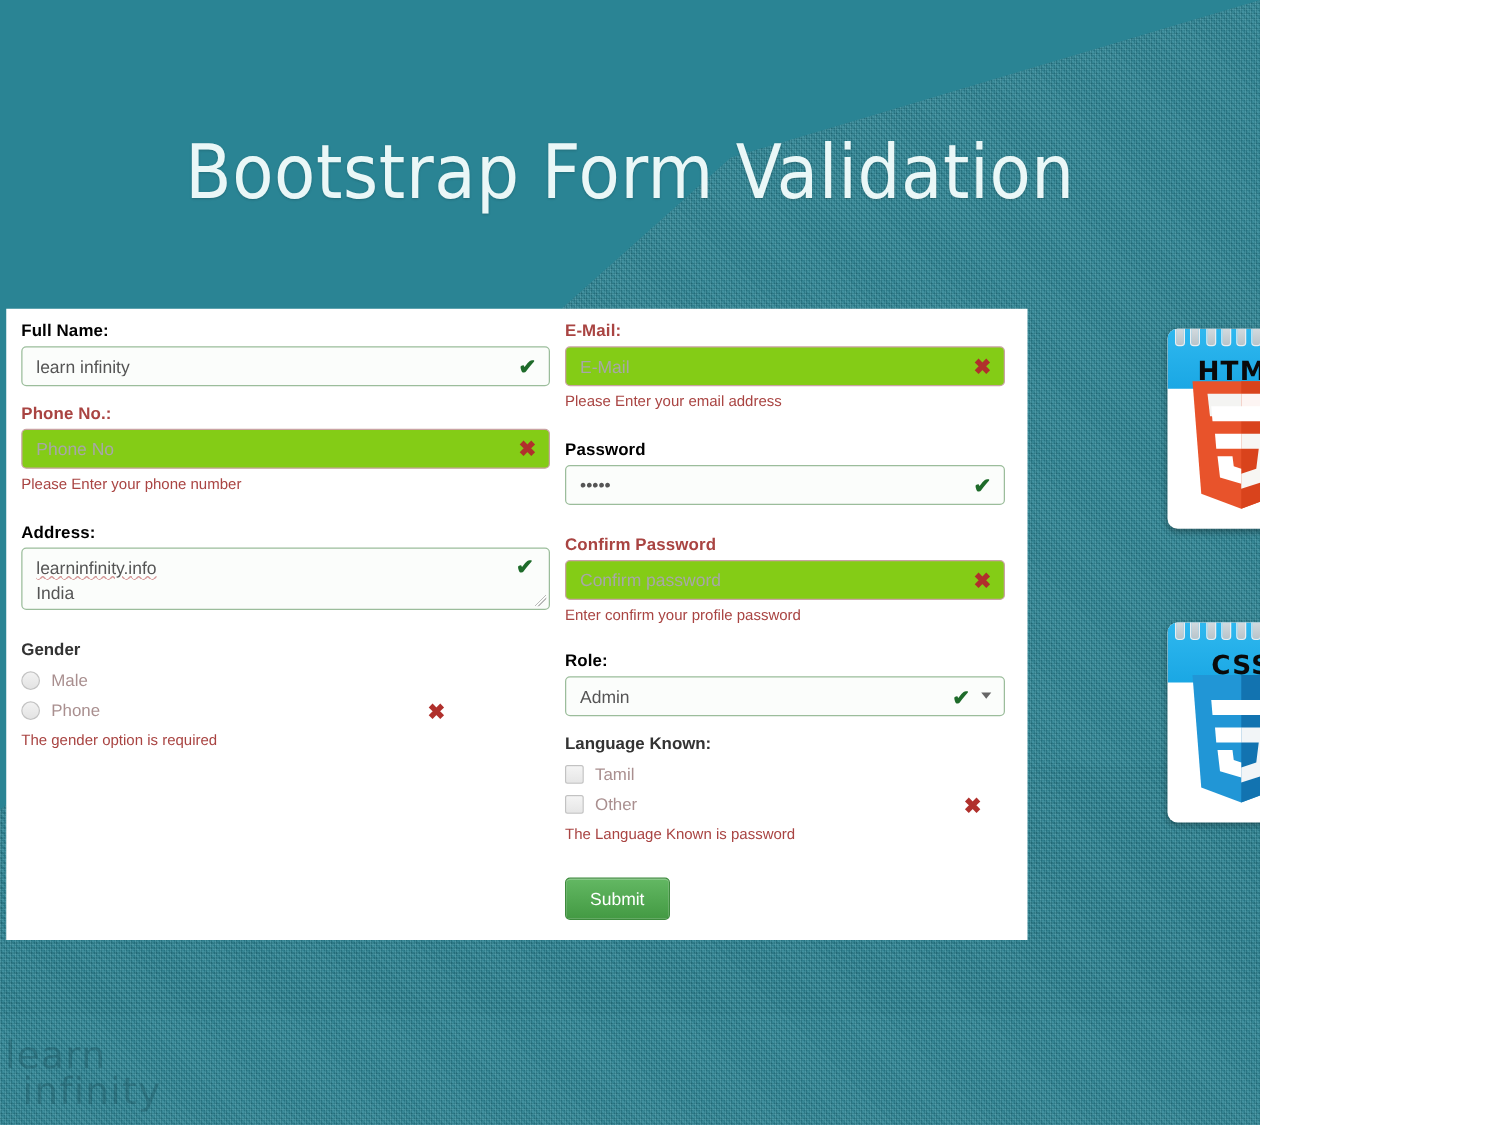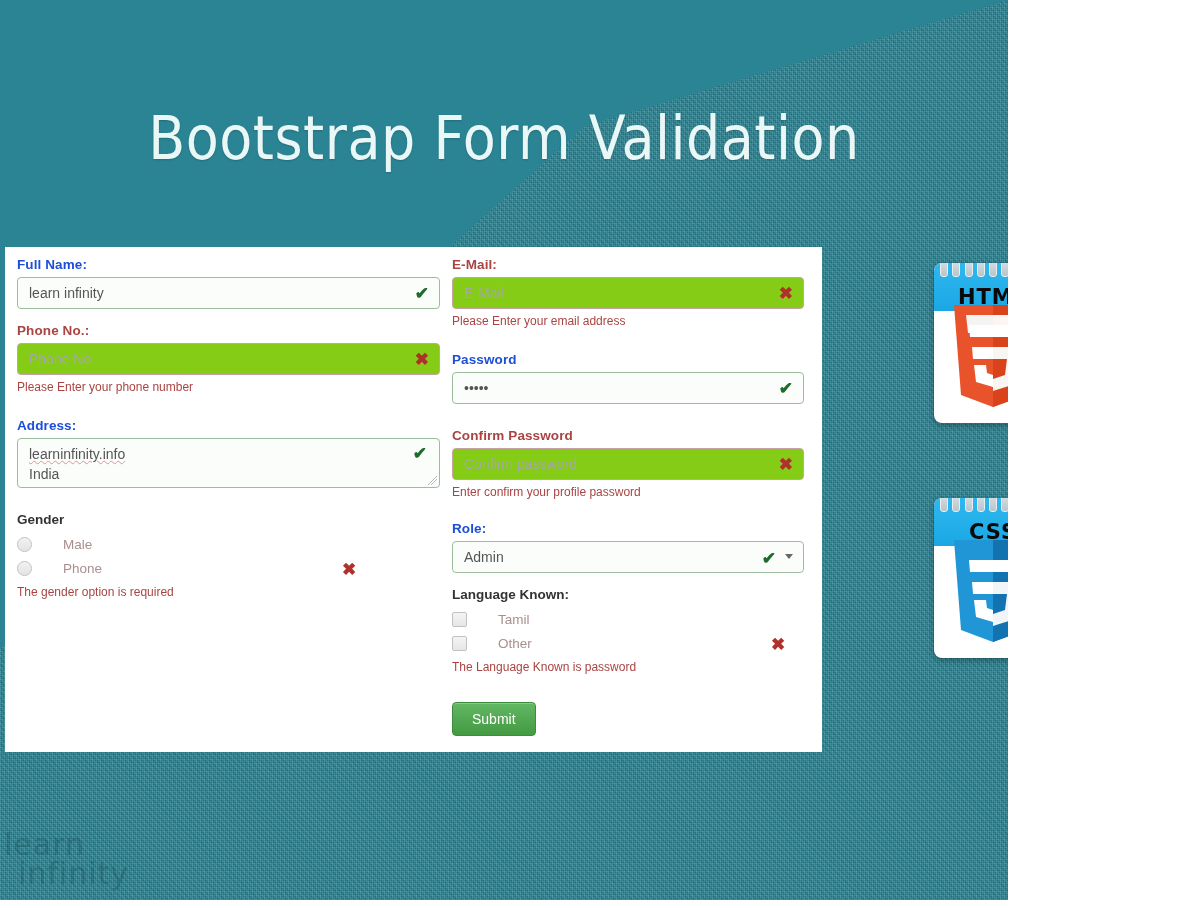"Full Name:" label.ok { color: #1d4ed8 -> #000000 }
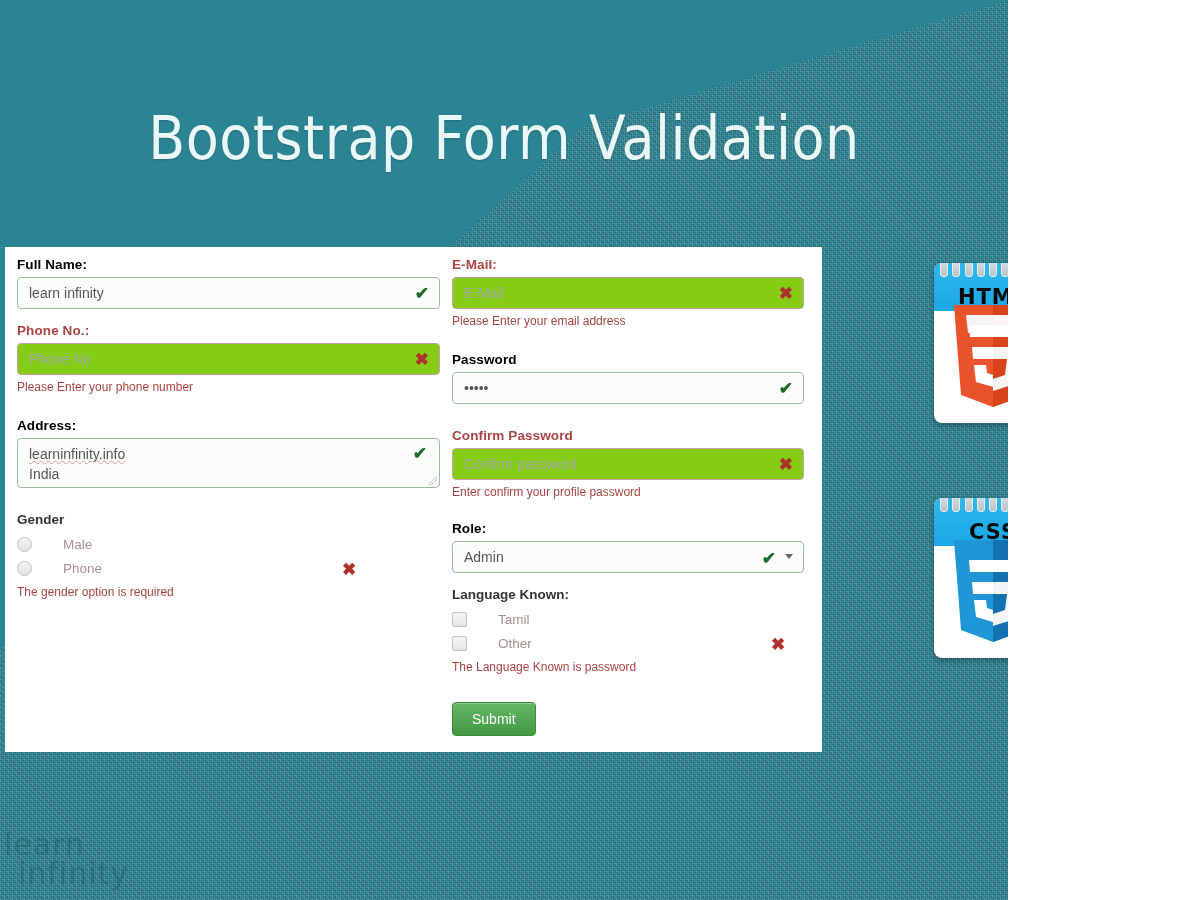"Male" .opt { gap: 22px -> none }
